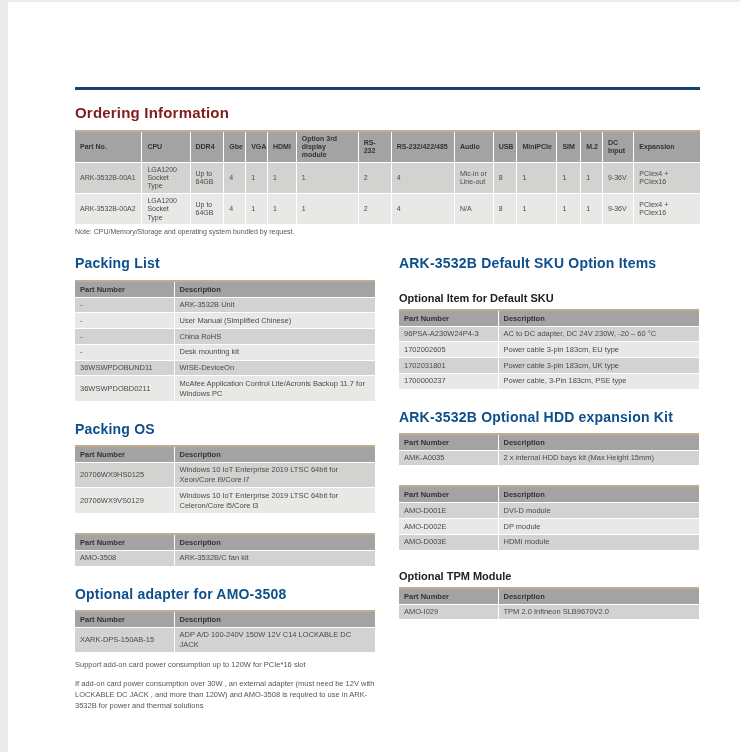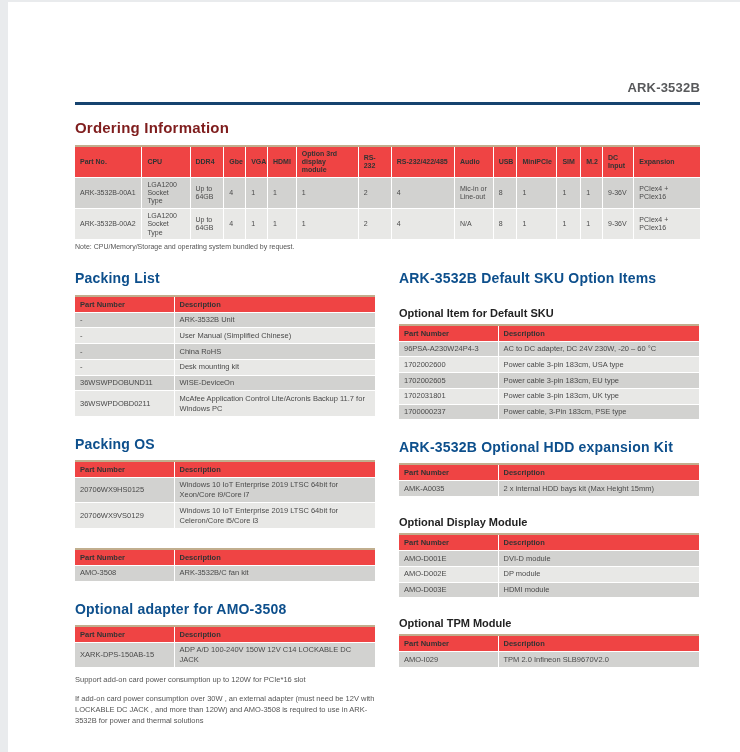"ARK-3532B" div.product-title { html: <div>ARK-3532B</div> -> none }
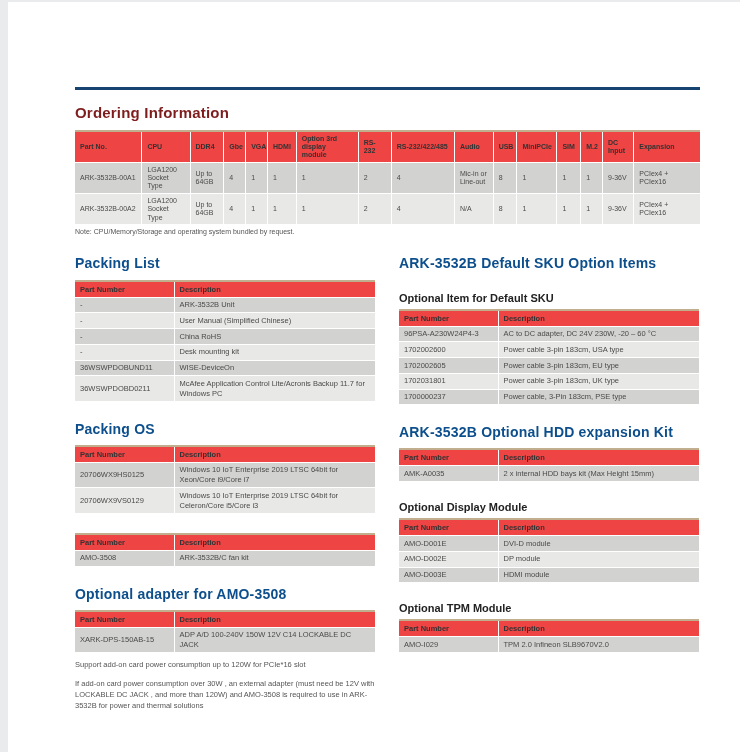"Part Number" th { background: #ef4444 -> #a3a3a3 }
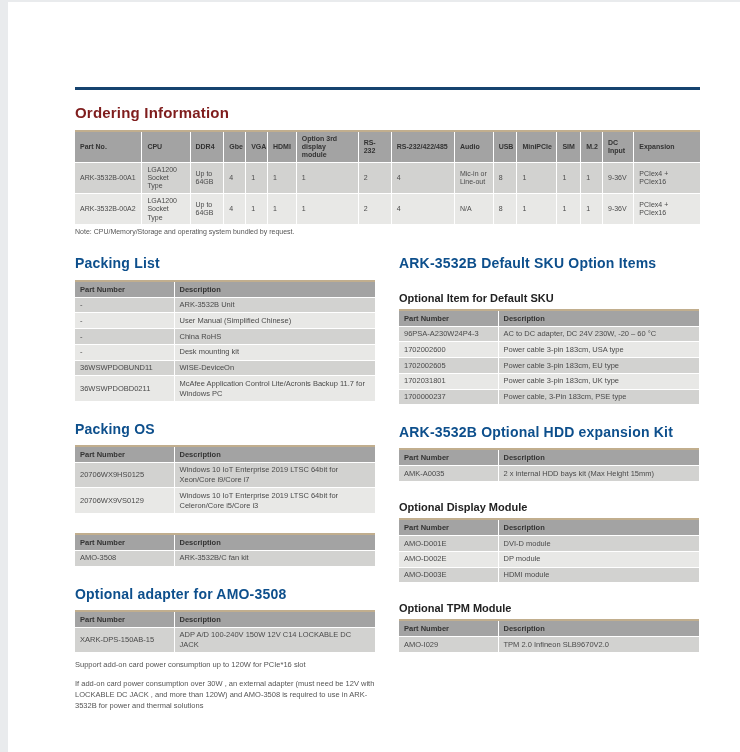"1702002600" tr { html: <tr> <td>1702002600</td> <td>Power cable 3-pin 183cm, USA type</td> </tr> -> none }
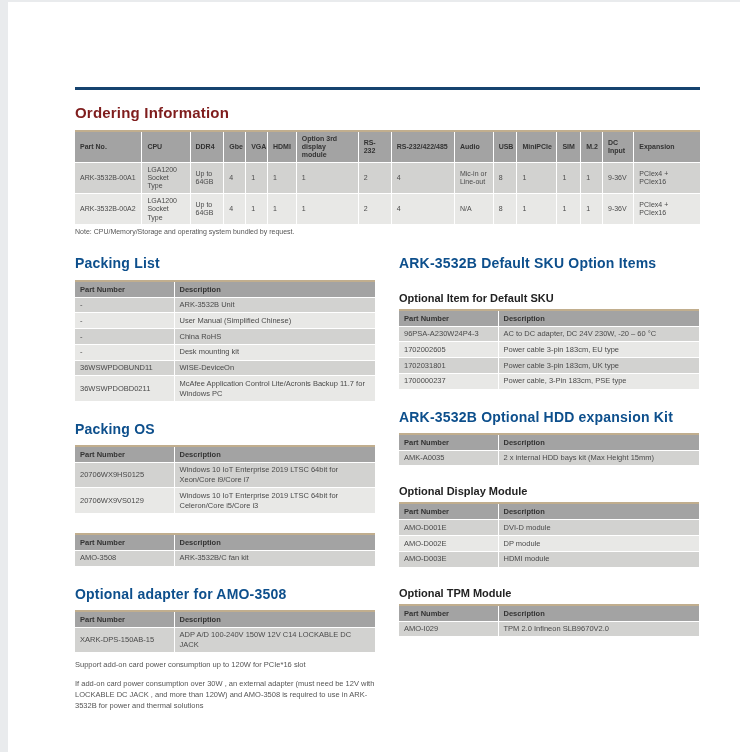"Optional Display Module" h3.subsection { html: <h3>Optional Display Module</h3> -> none }
